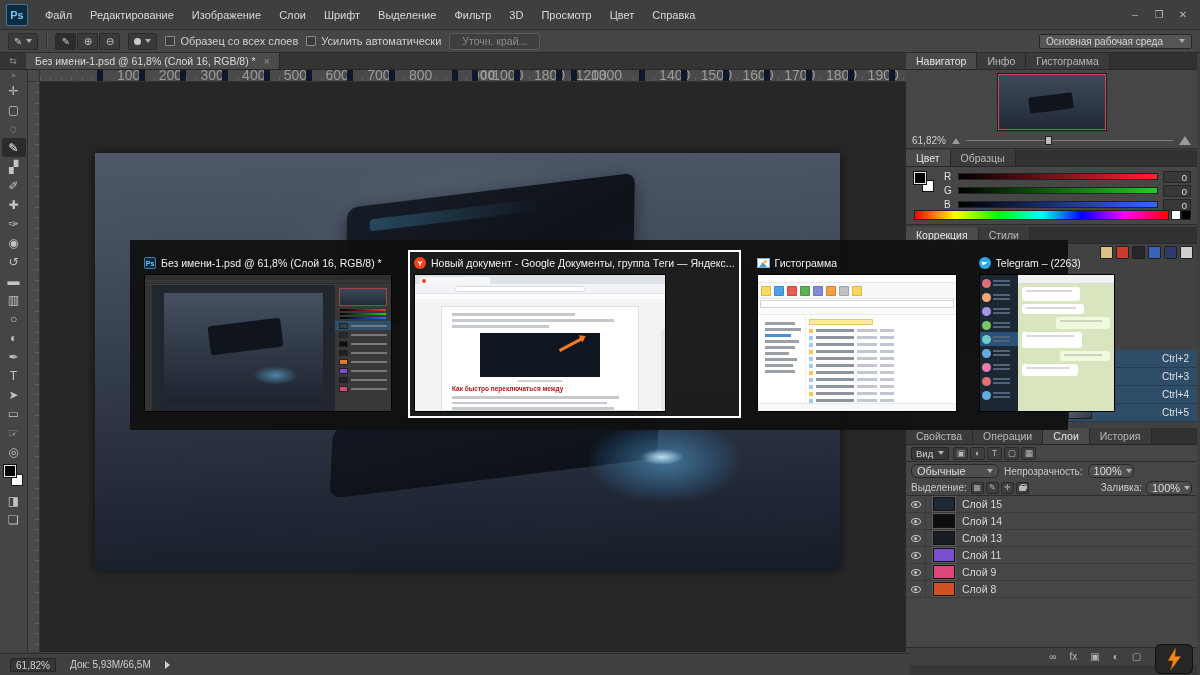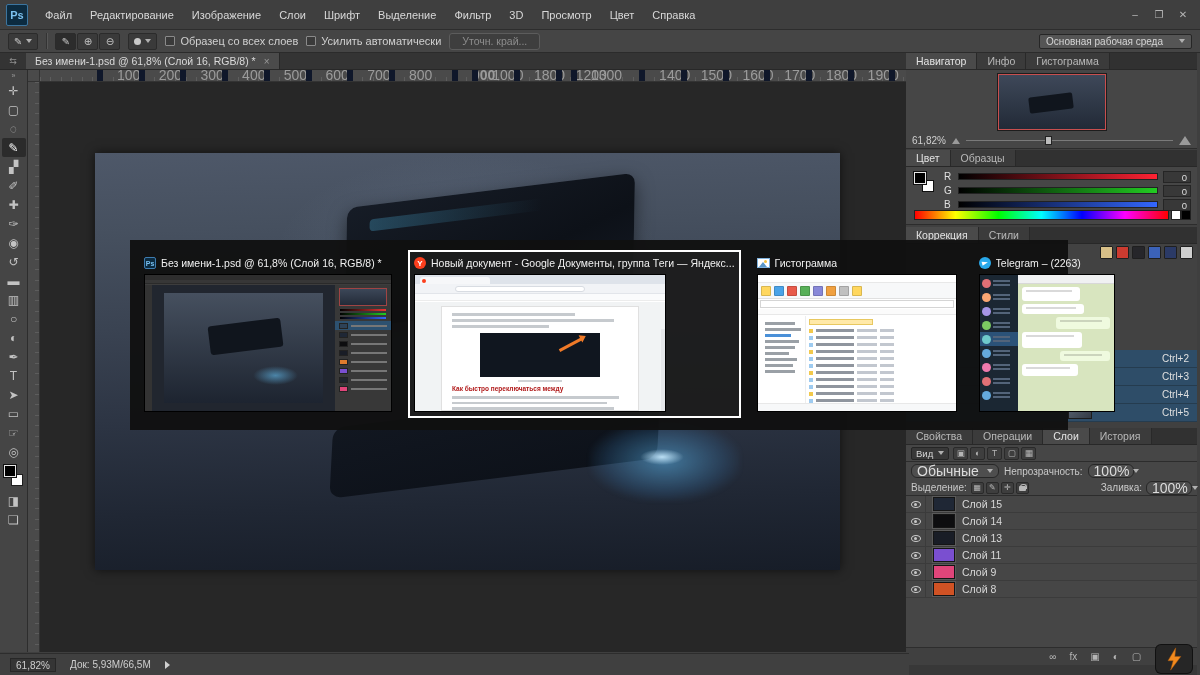"Обычные" .sel-box { font-size: 14px -> 11px }
